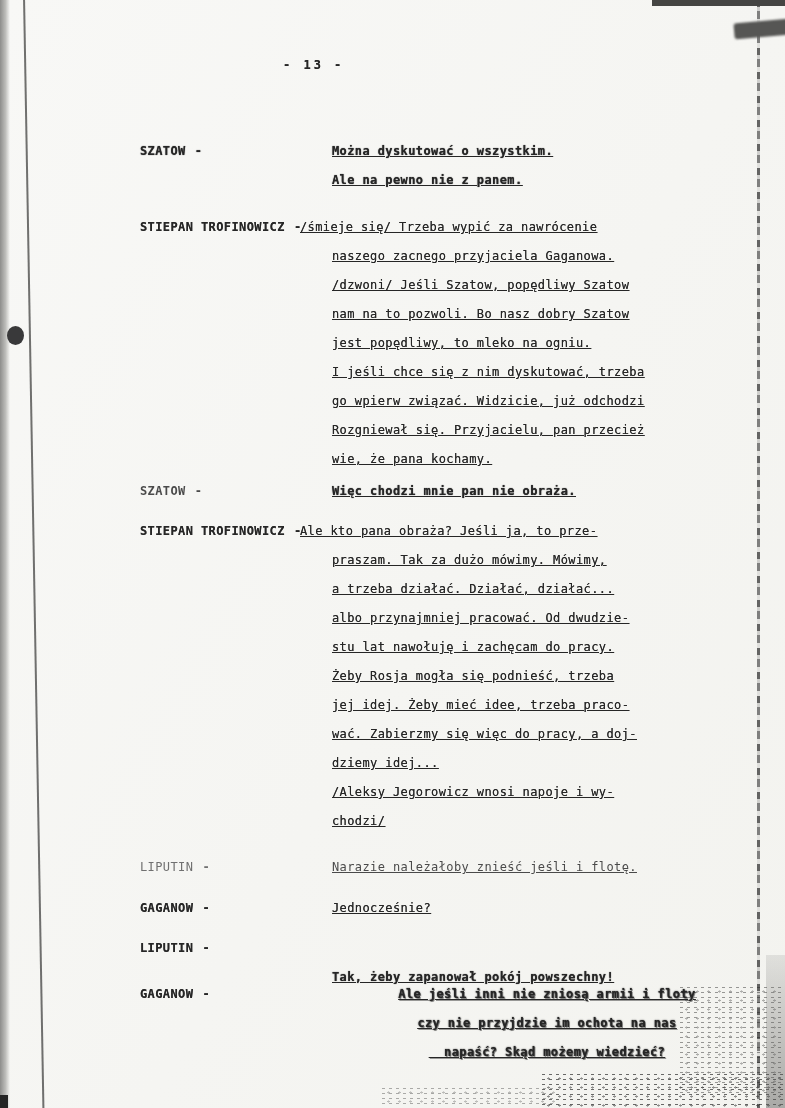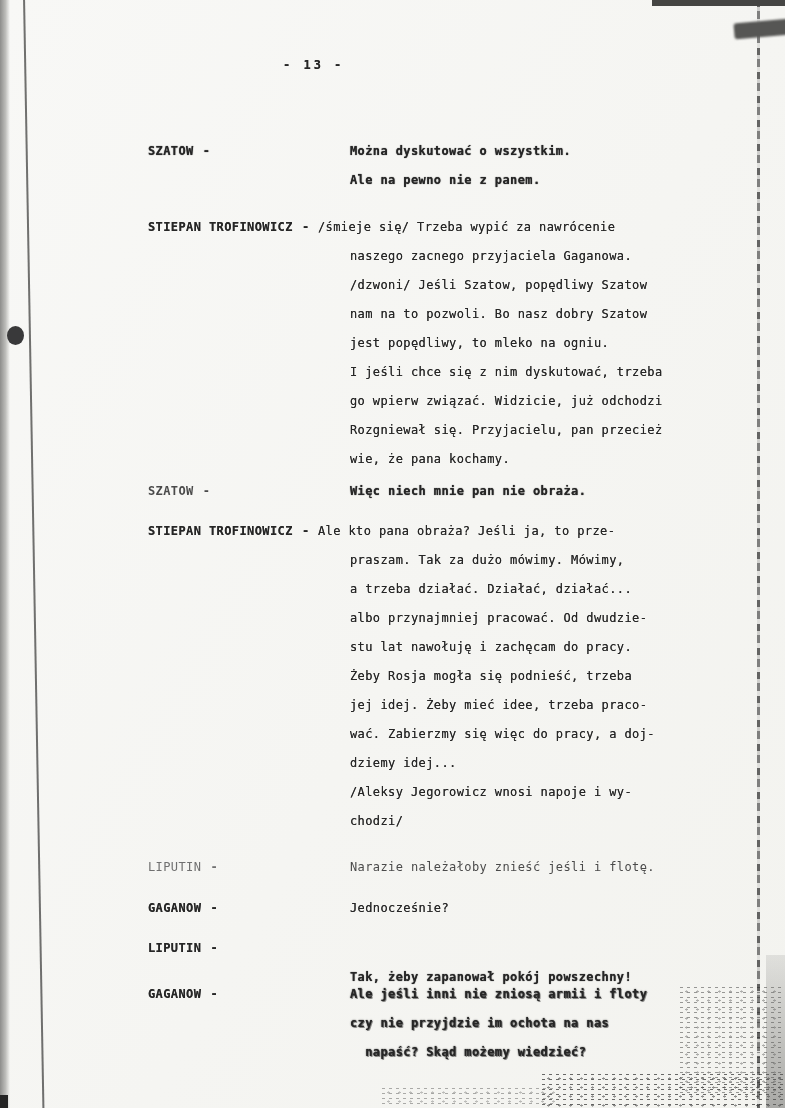"SZATOW -" .speaker { left: 148px -> 140px }
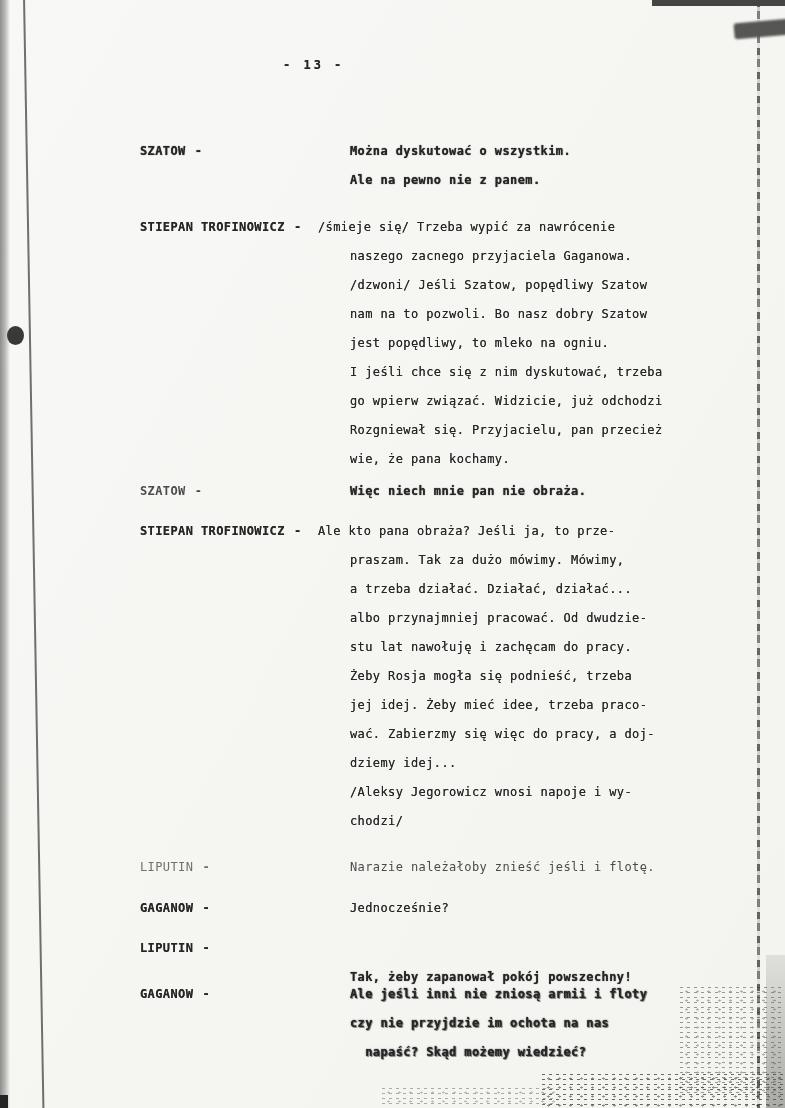"Można dyskutować o wszystkim." .lines { left: 350px -> 332px; text-decoration: none -> underline }
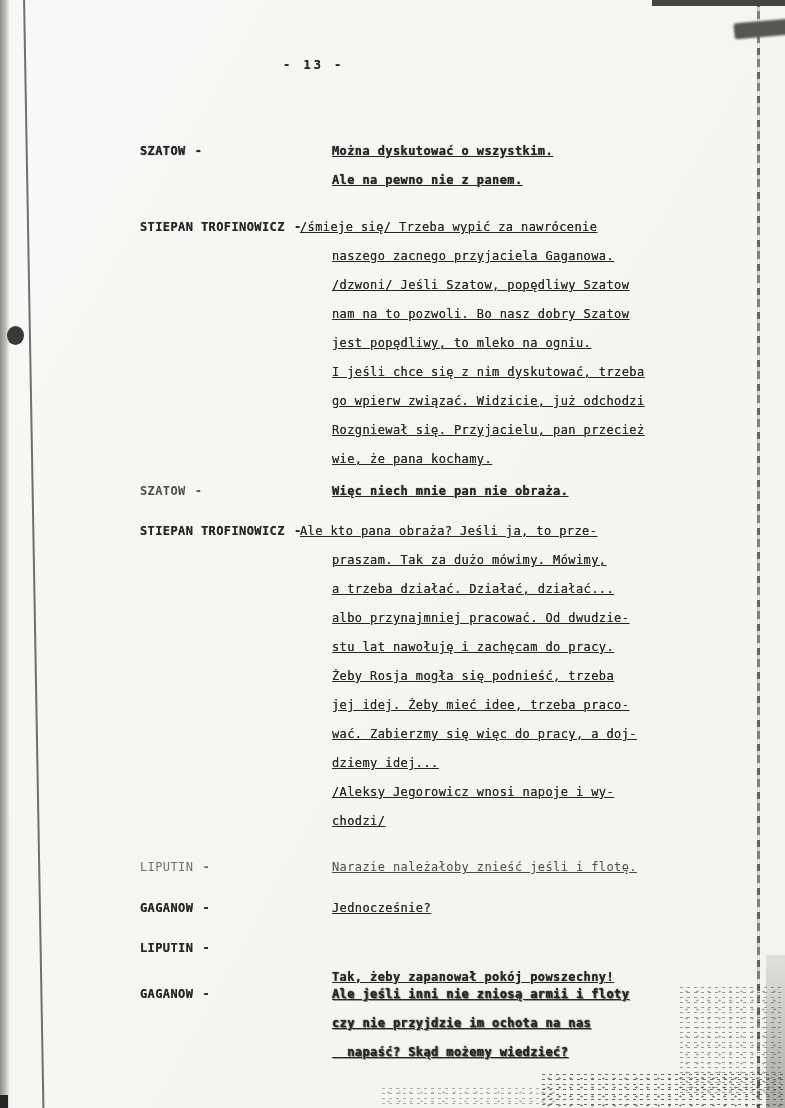"Więc niech mnie pan nie" div.txt { text: niech -> chodzi }
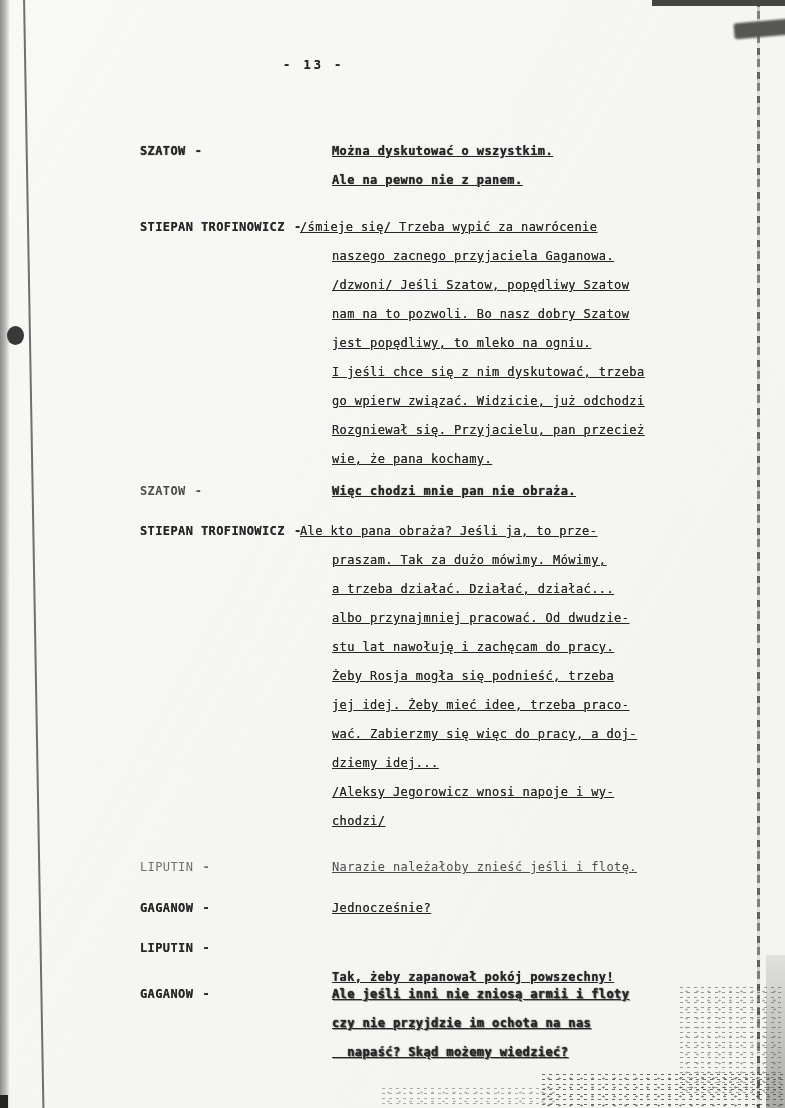"Ale jeśli inni nie zniosą" .smudged { text-align: none -> center }
